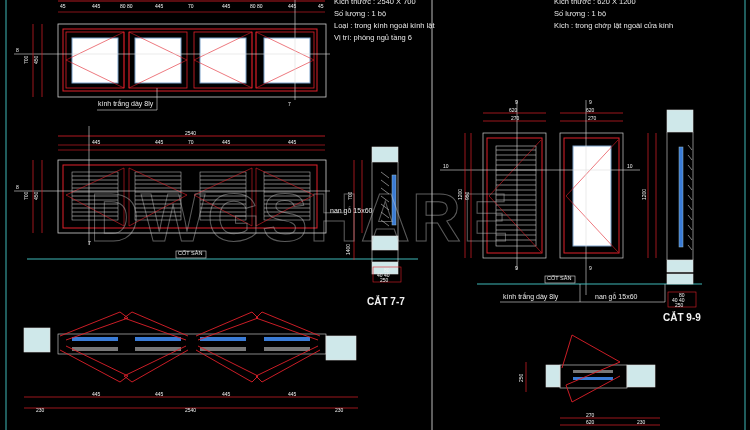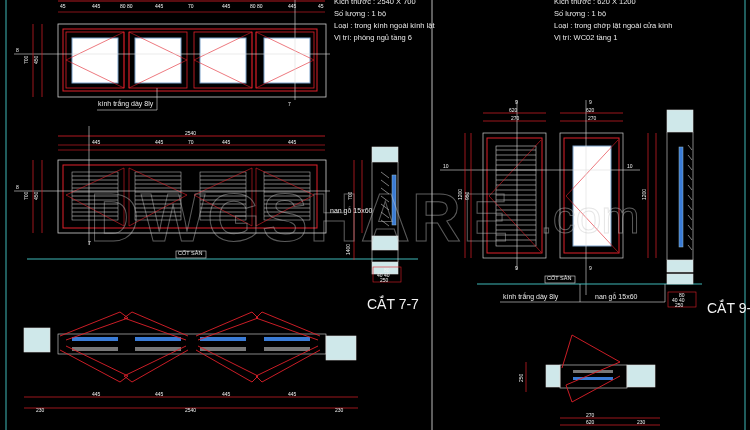"Loại : trong chớp lật" div { text: Loại -> Kích }
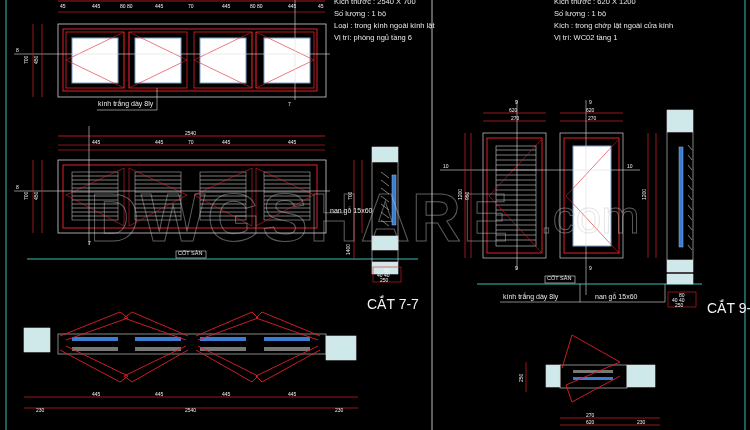"Vị trí: WC02 tầng 1" div { html: <div>Vị trí: WC02 tầng 1</div> -> none }
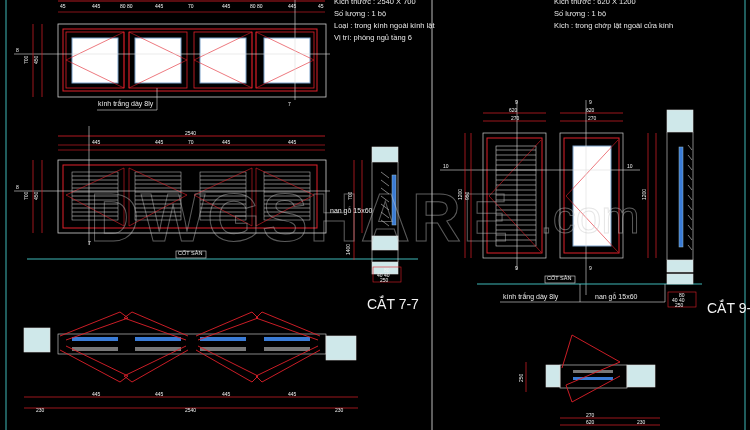".com" div.wm2 { html: <div>.com</div> -> none }
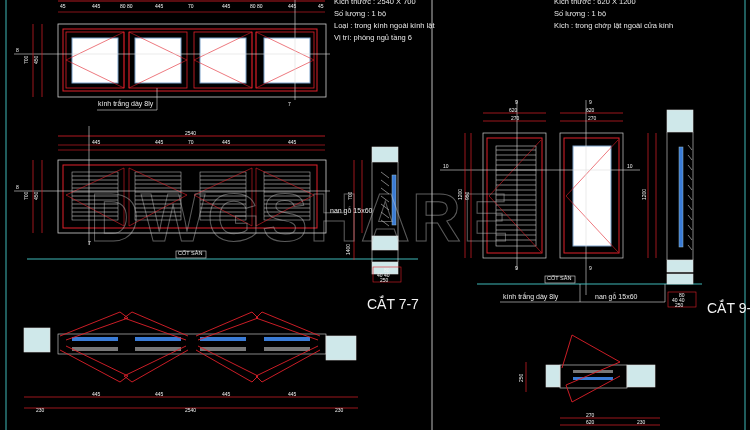"CẮT 7-7" .title { font-size: 14px -> 10px; font-weight: normal -> bold }
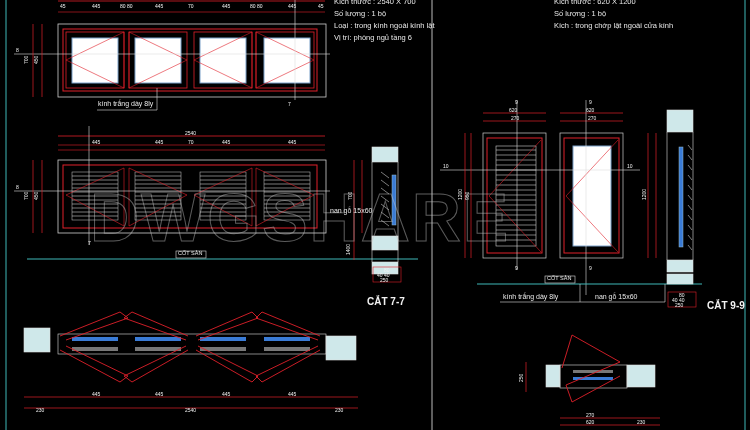"CẮT 9-9" div.title { margin-left: 44px -> none; top: 300px -> 312px }
